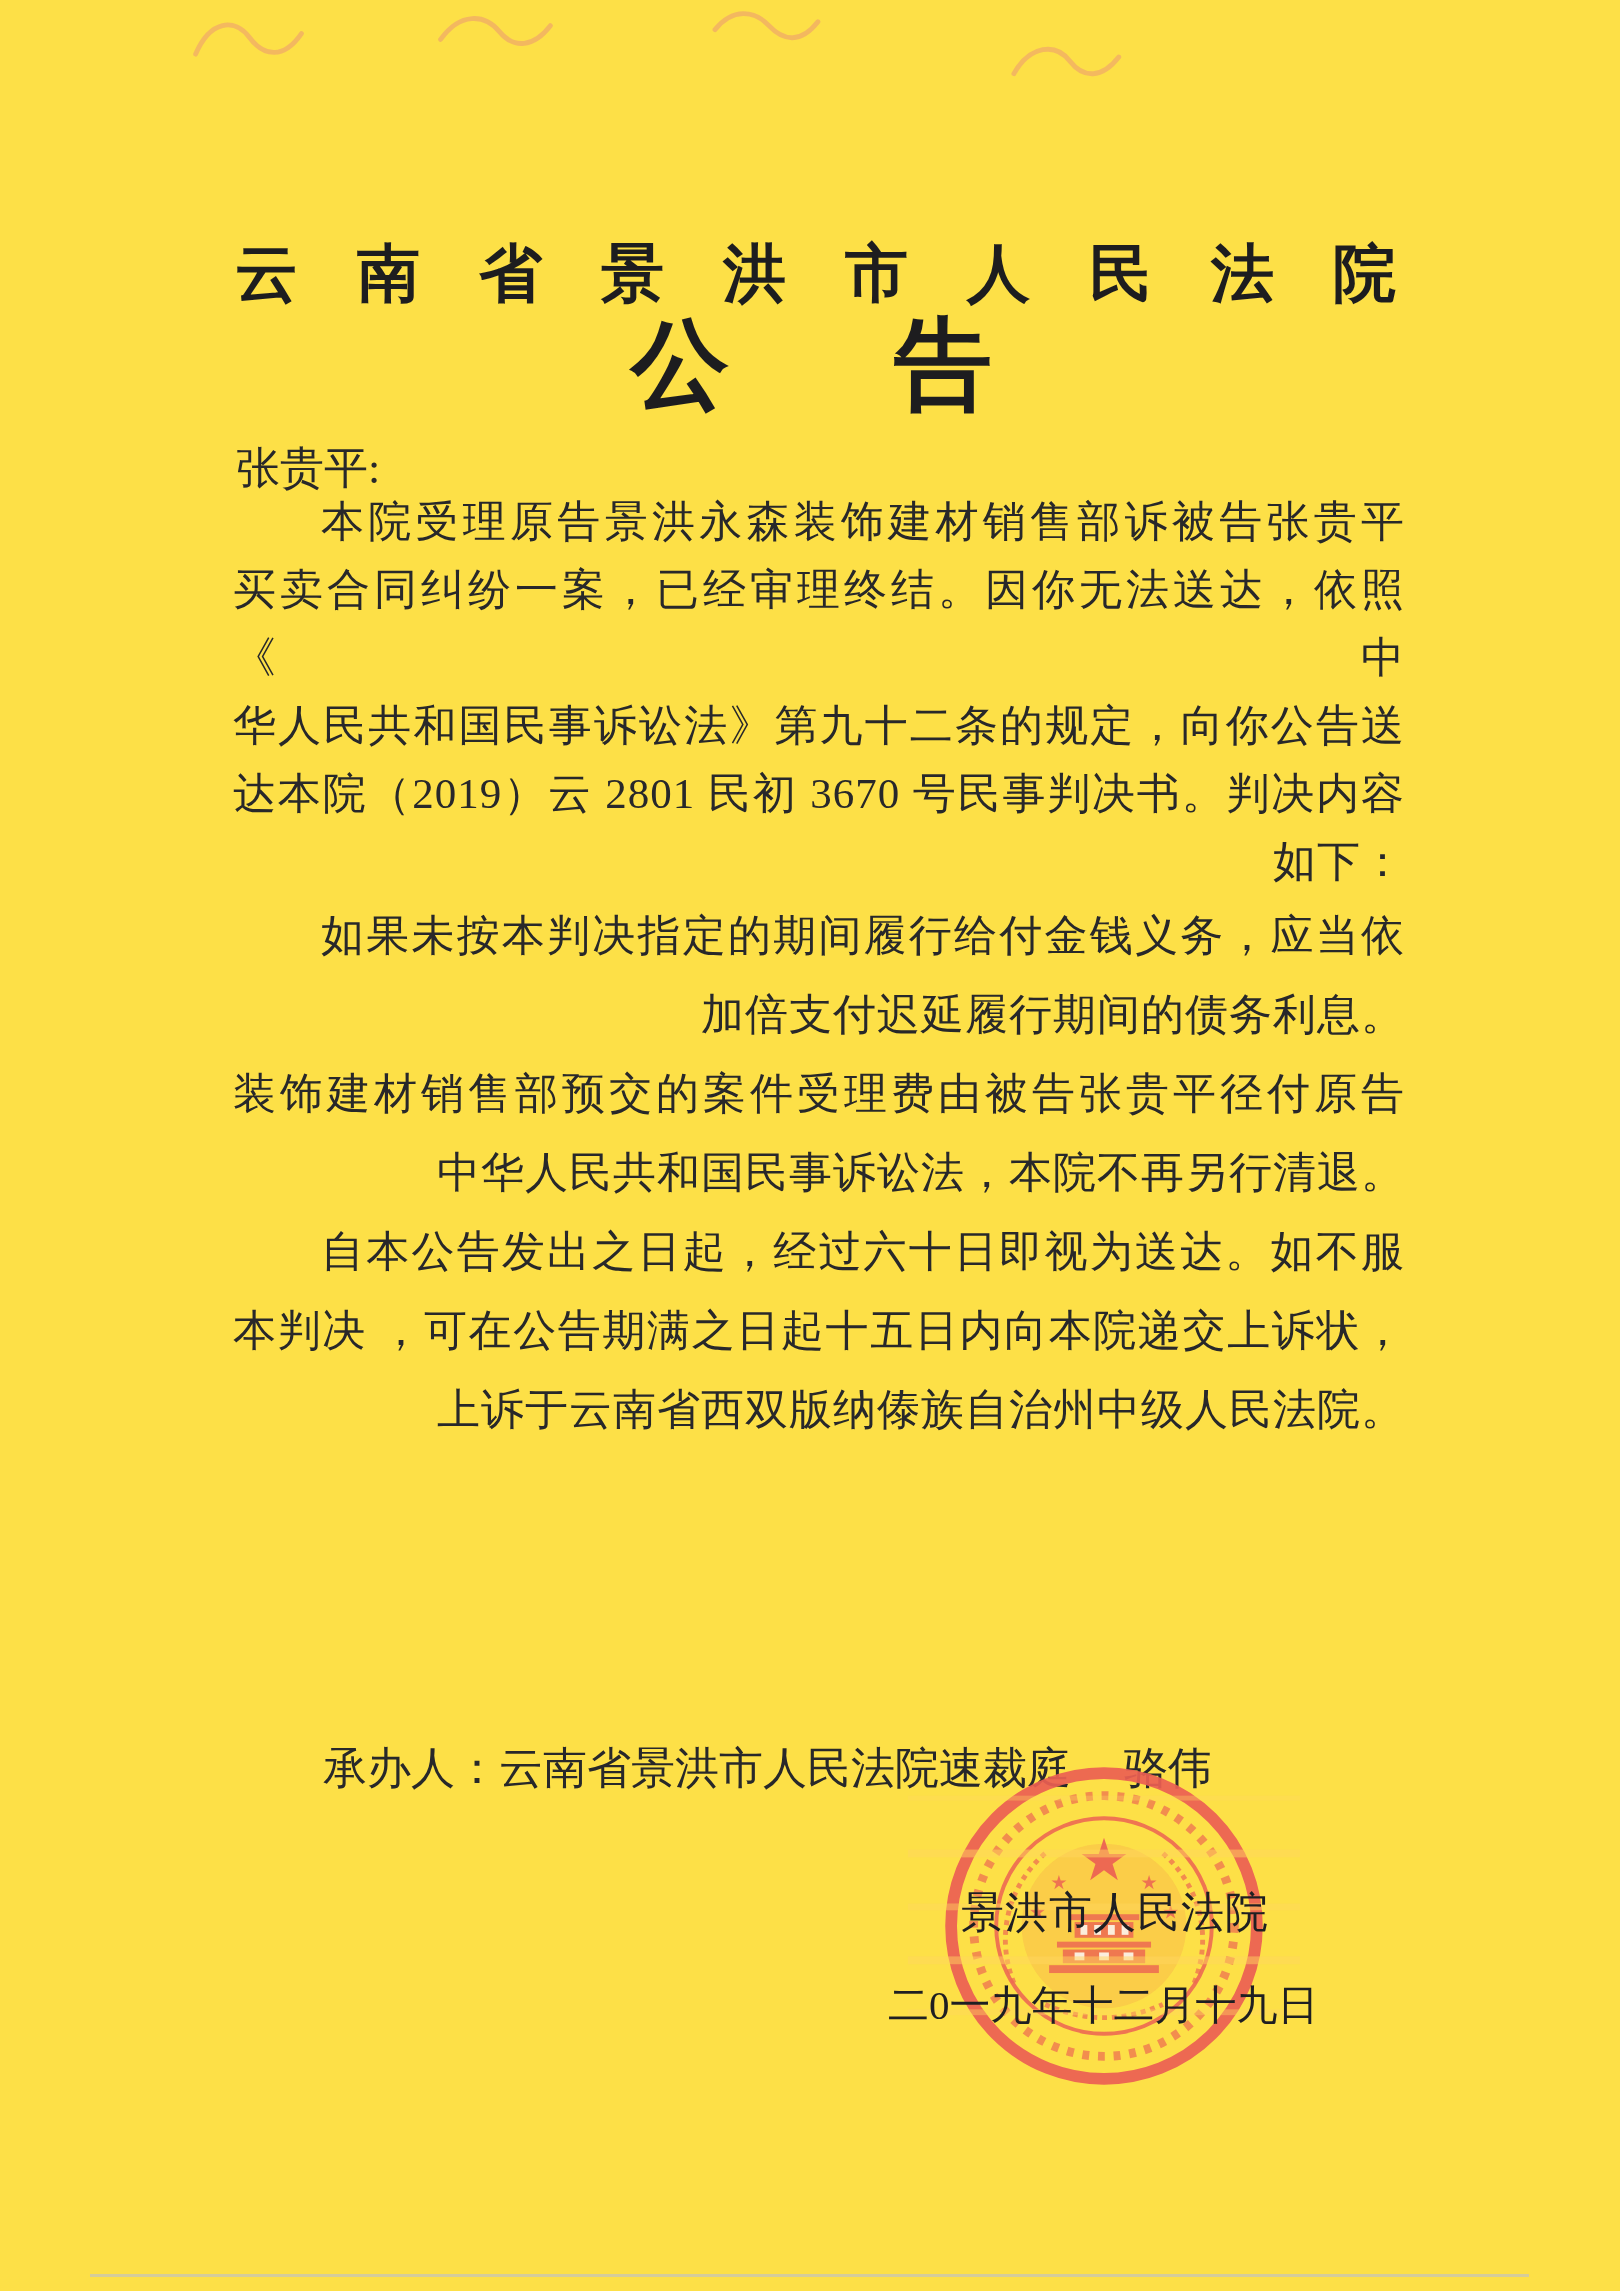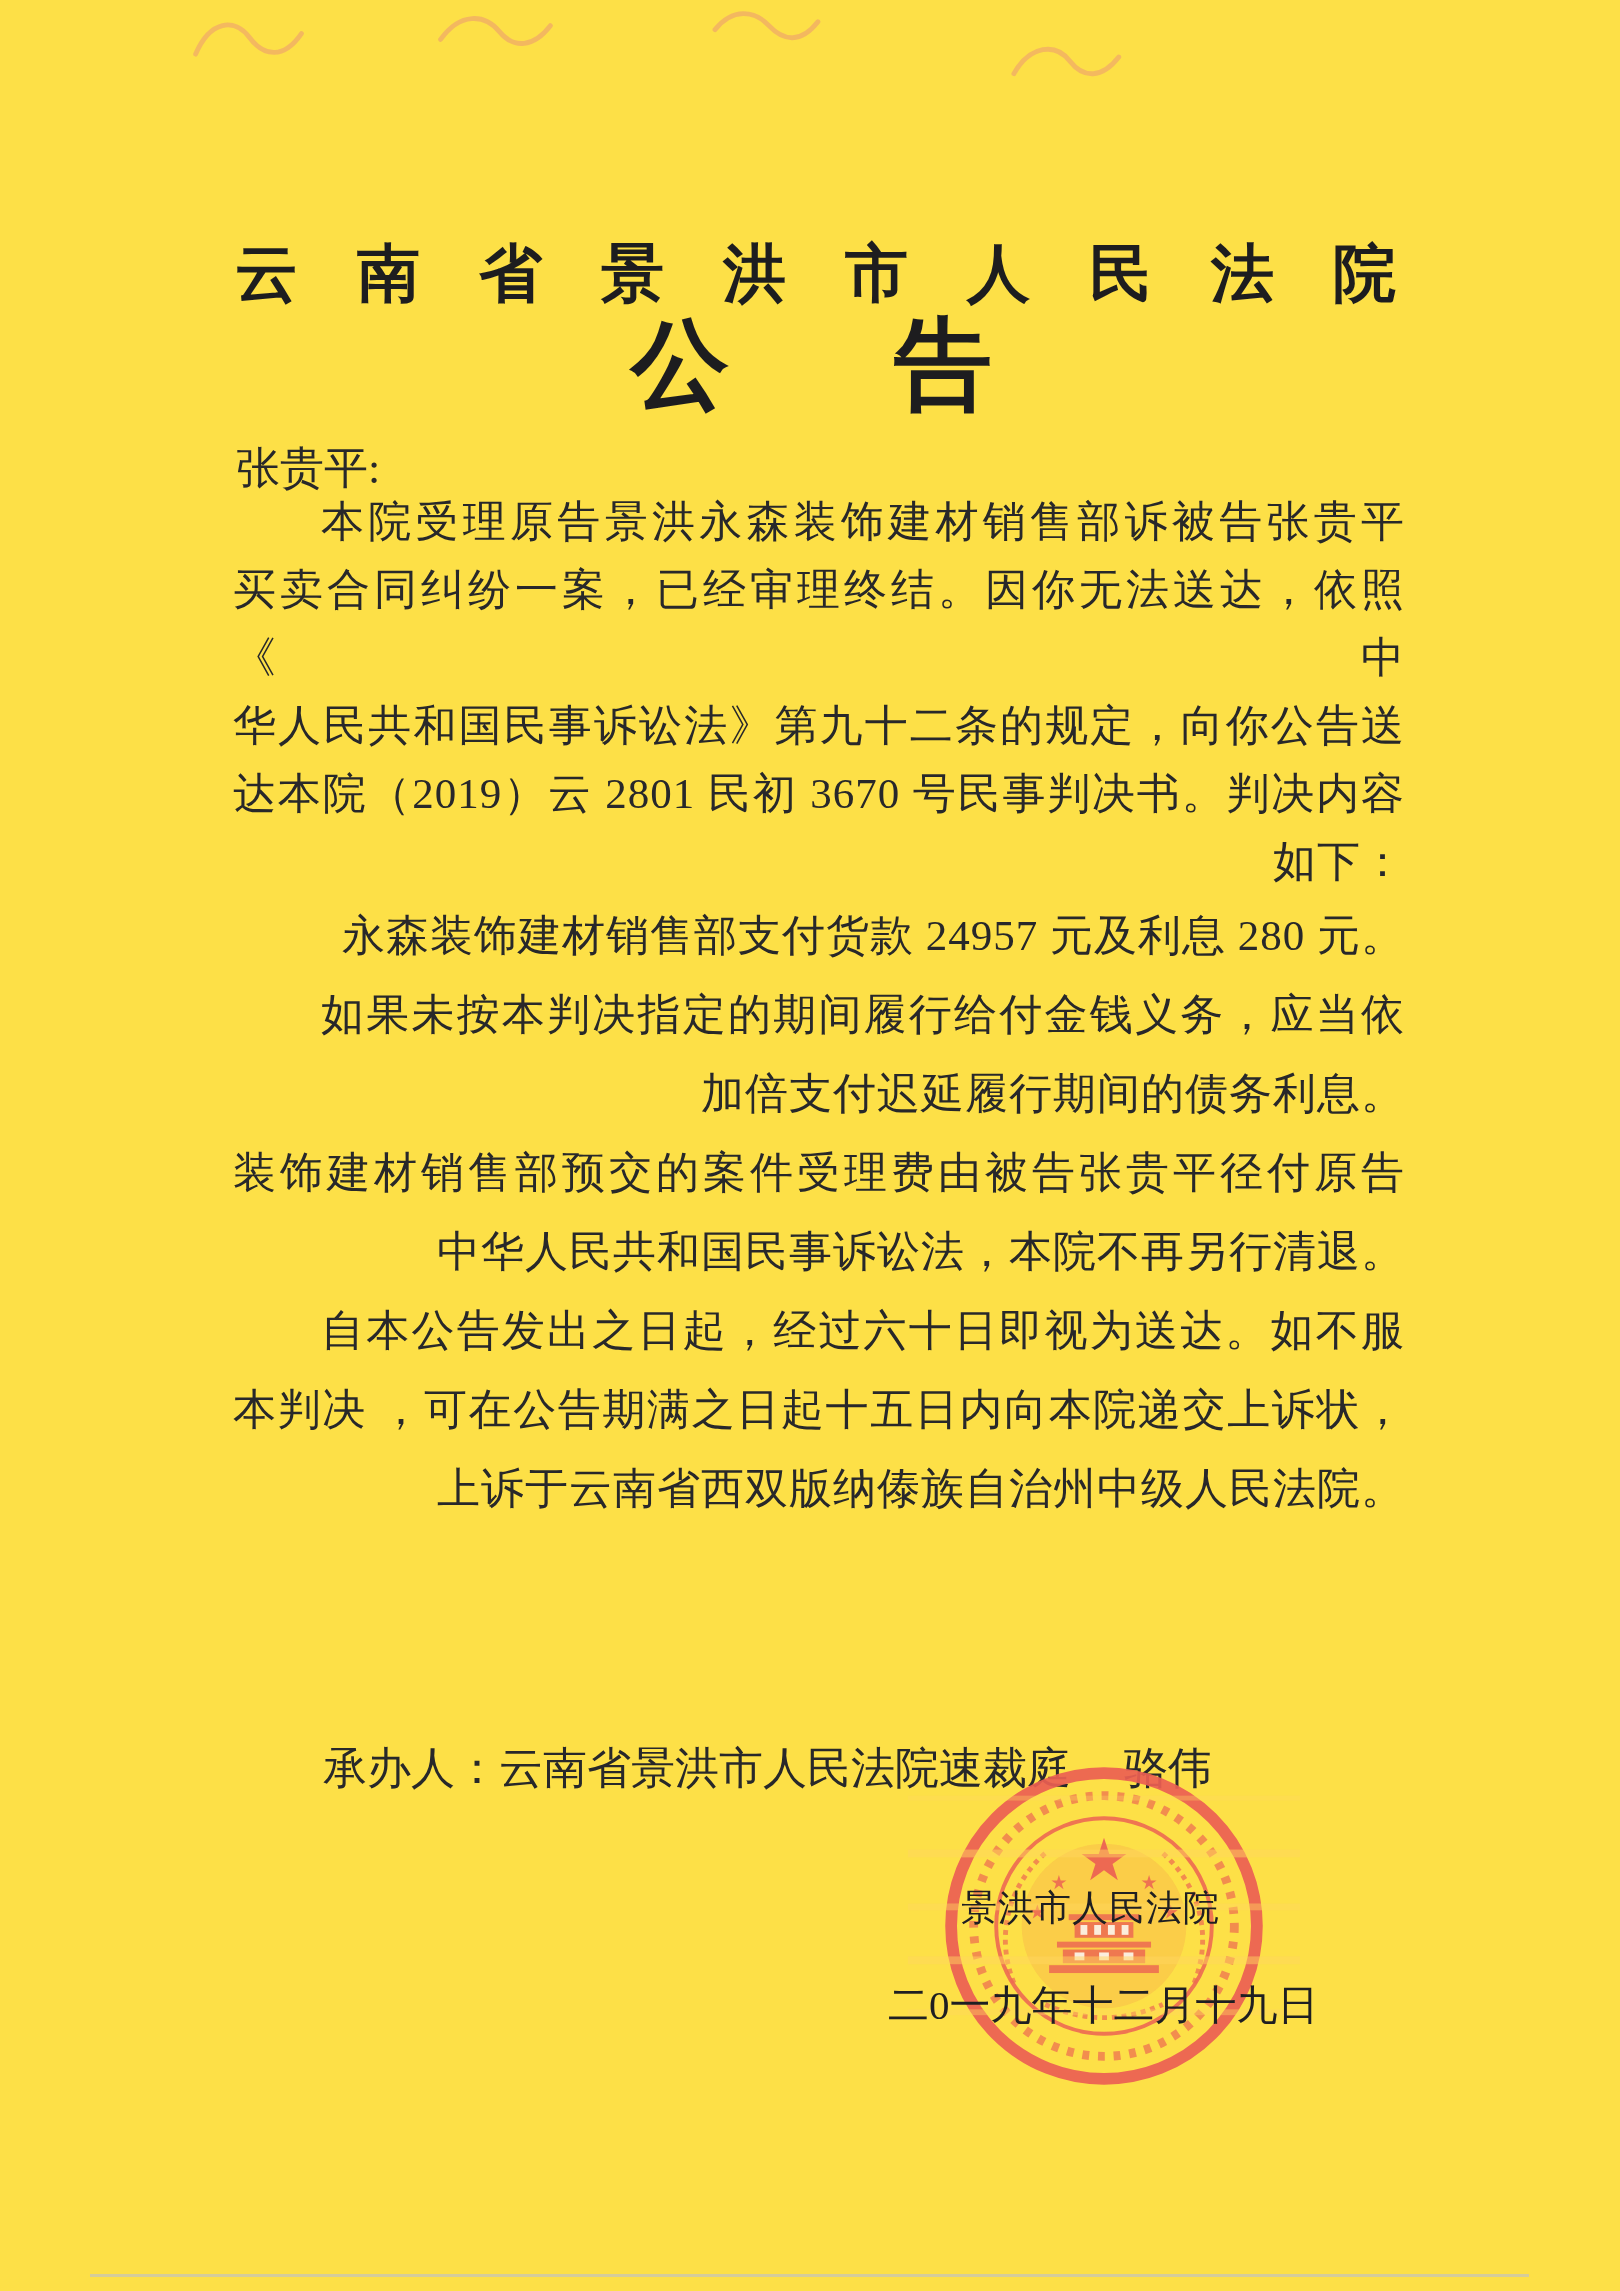"永森装饰建材销售部支付货款 24957 元及利息 280 元。" div.line { html: <div>永森装饰建材销售部支付货款 24957 元及利息 280 元。</div> -> none }
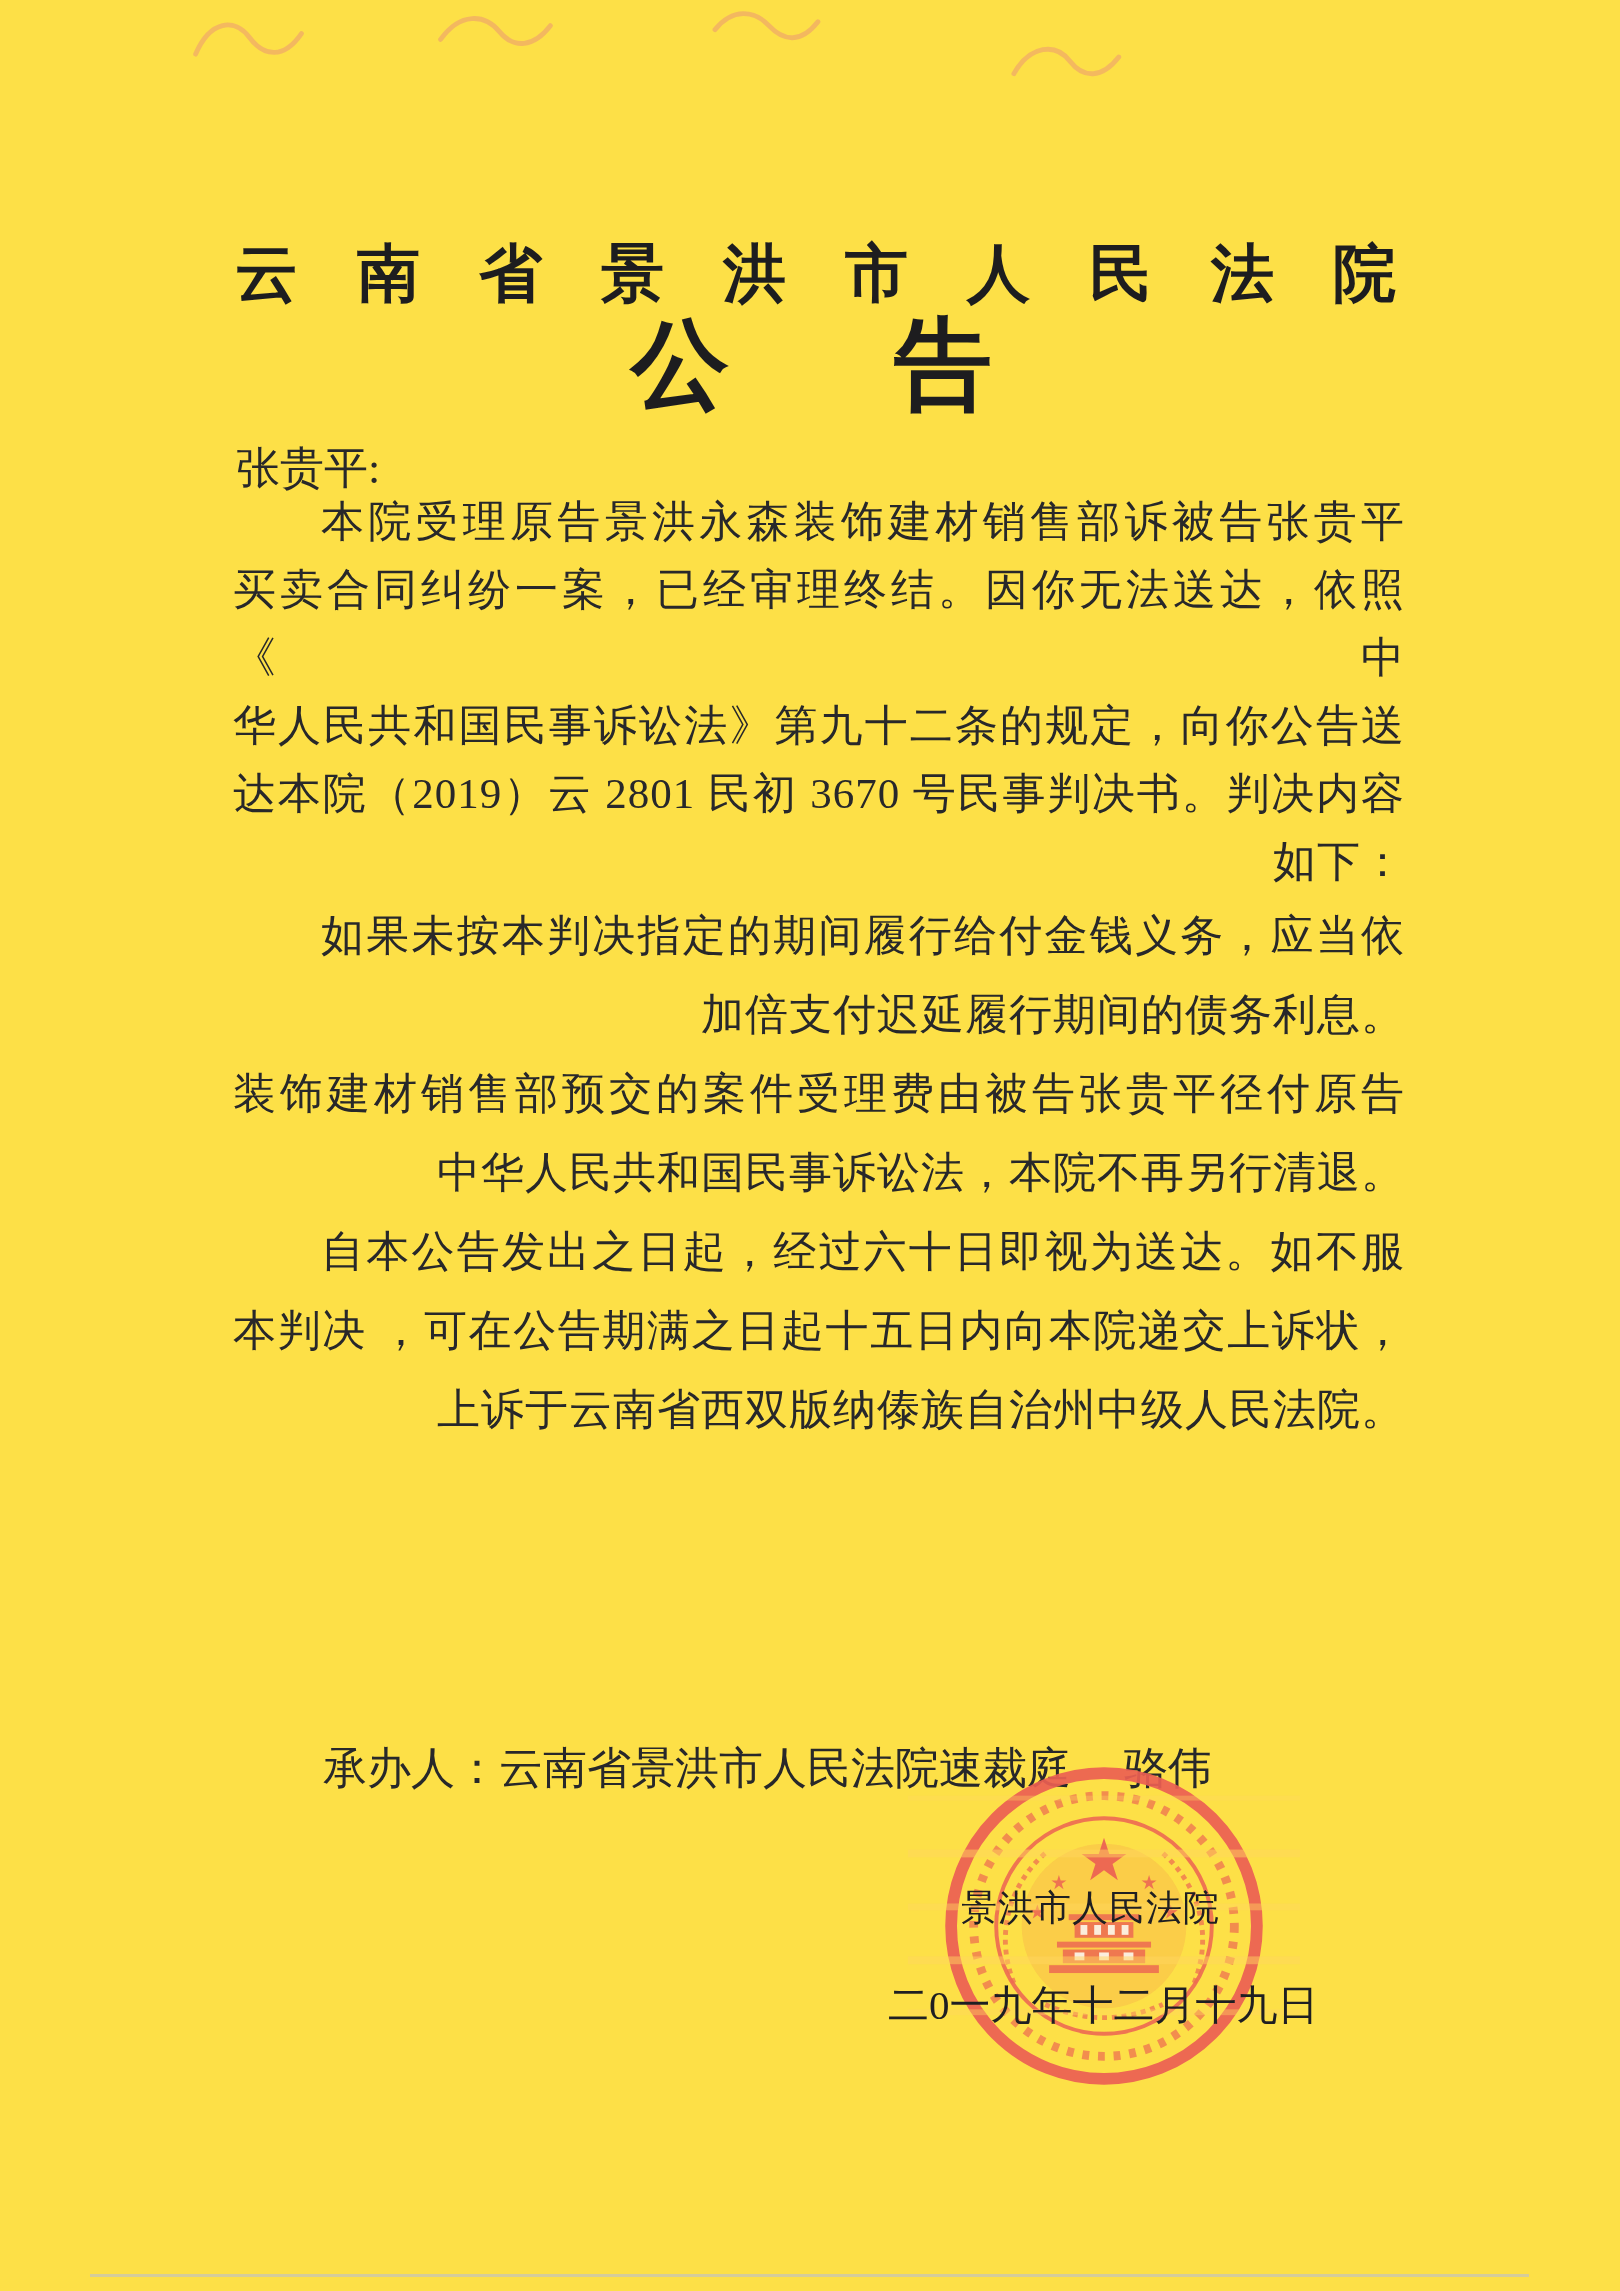"景洪市人民法院" .sig-court { font-size: 36px -> 43px }
